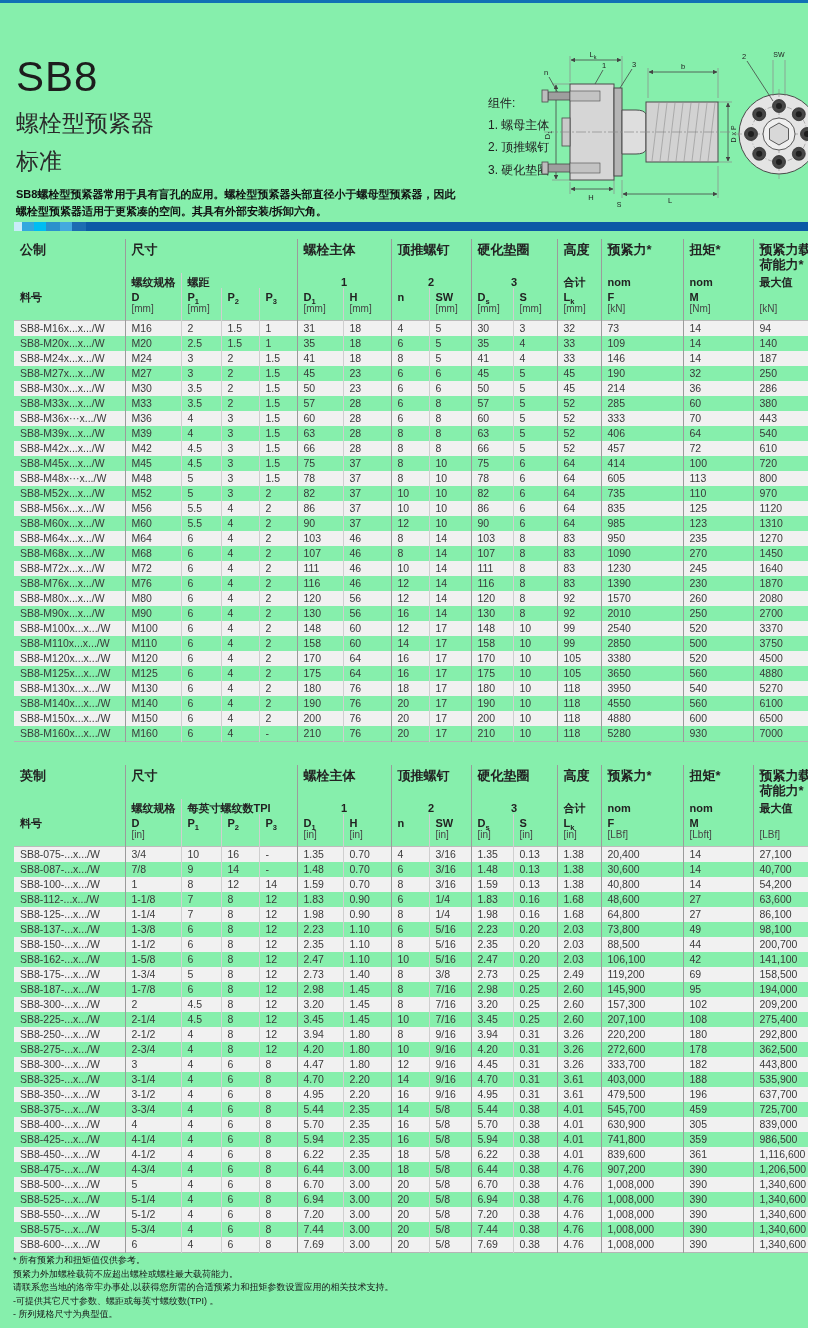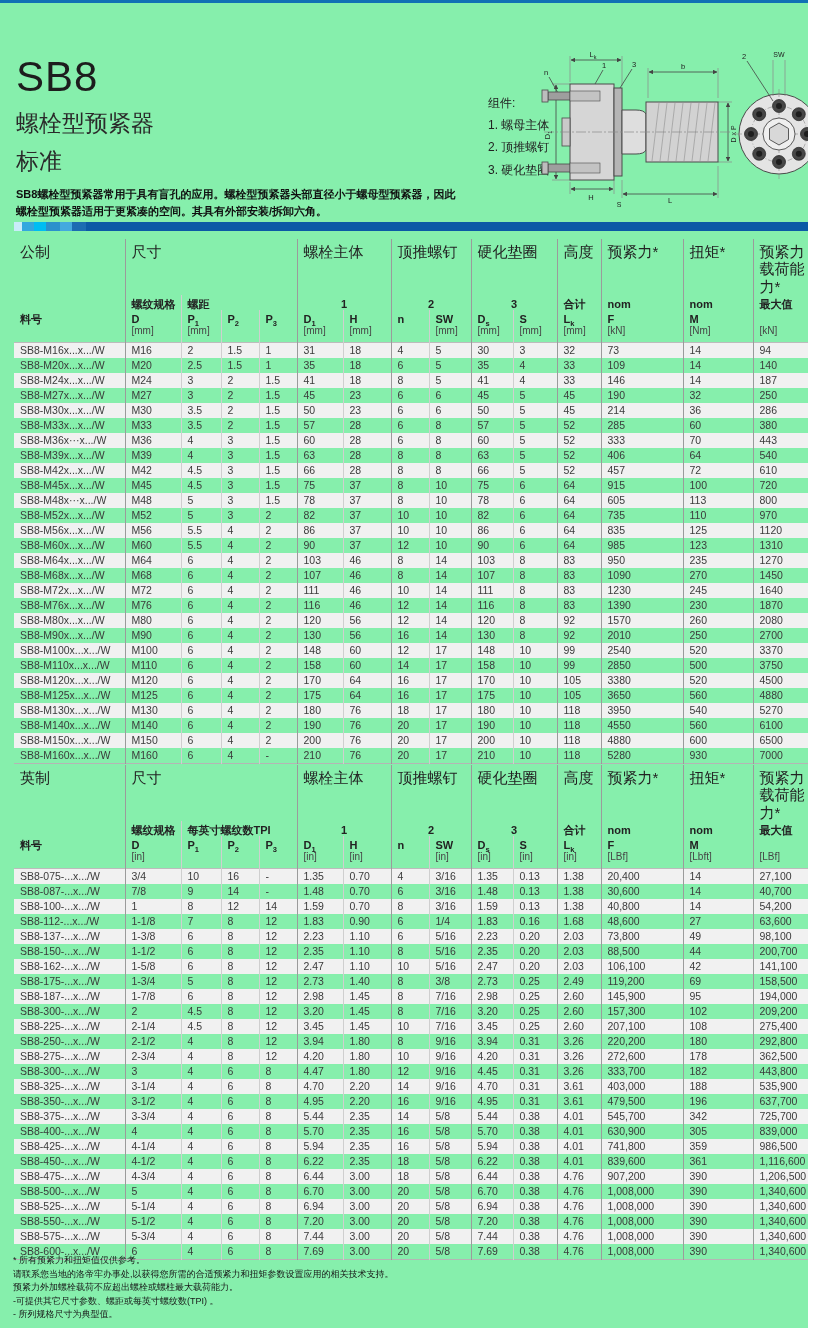"公制" tr.grp th { font-size: 15px -> 13px; font-weight: 400 -> 700 }
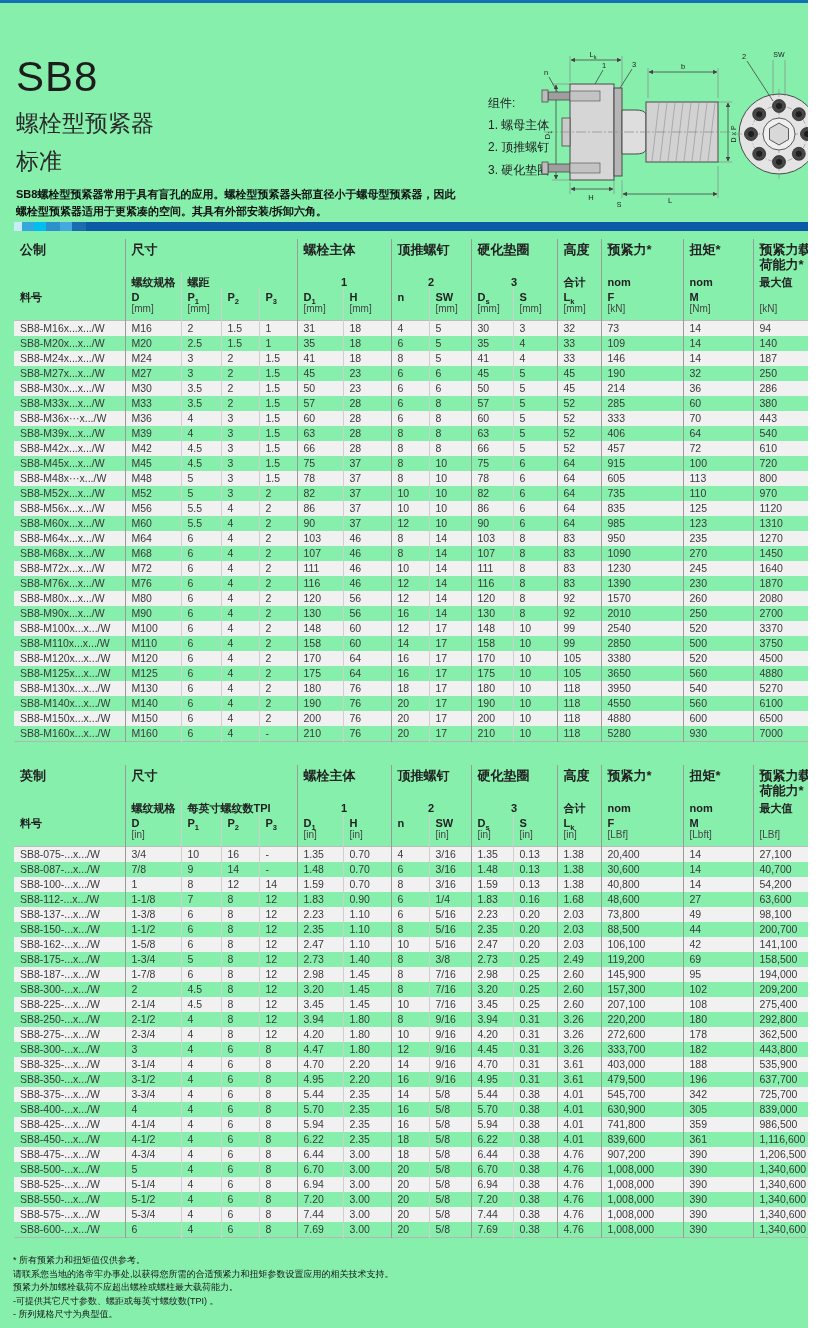"915" td.bD { text: 915 -> 414 }
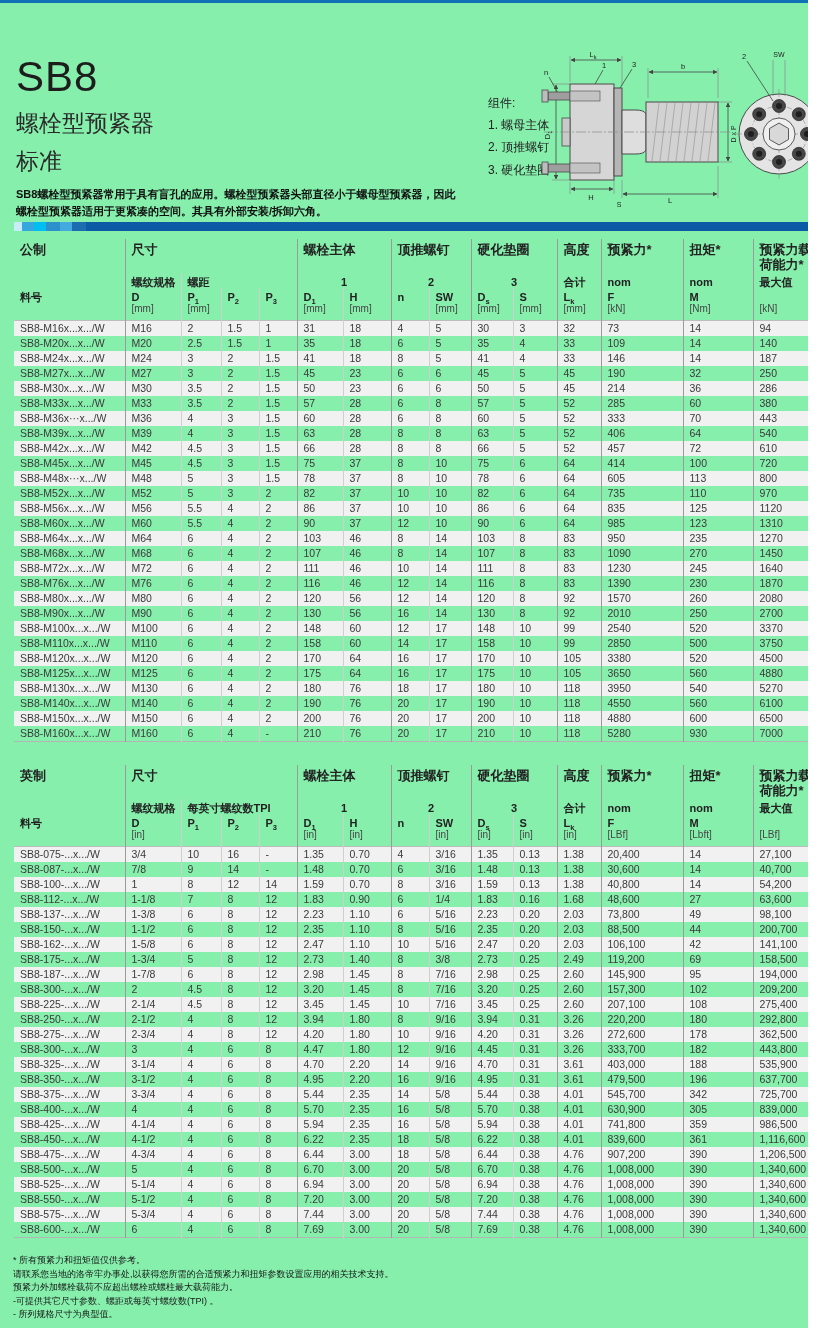"SB8-125-...x.../W" tr { html: none -> <tr> <td>SB8-125-...x.../W</td> <td>1-1/4</td> <td>7</td> <td>8</td> <td>12</td> <td>1.98</td> <td>0.90</td> <td>8</td> <td>1/4</td> <td>1.98</td> <td>0.16</td> <td>1.68</td> <td>64,800</td> <td>27</td> <td>86,100</td> </tr> }
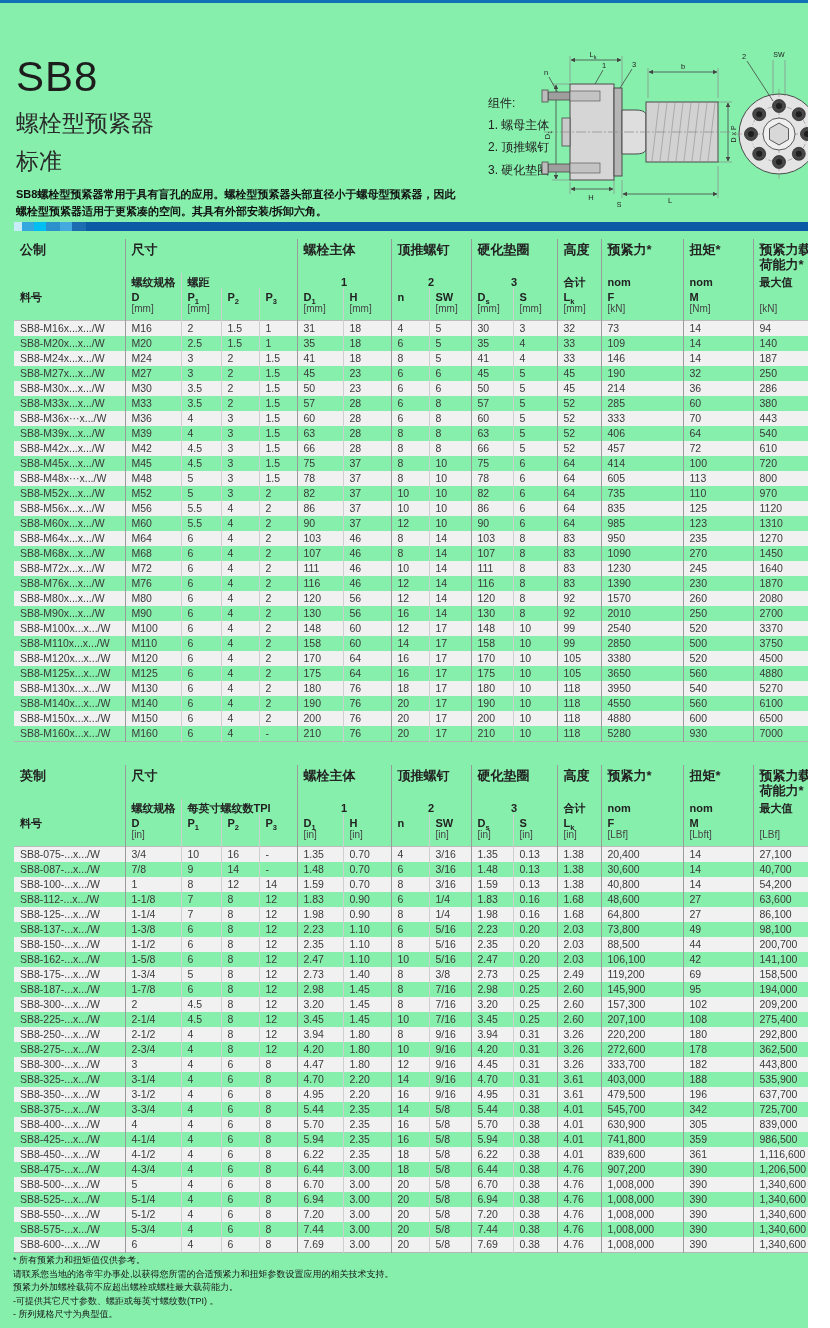"342" td.bD { text: 342 -> 459 }
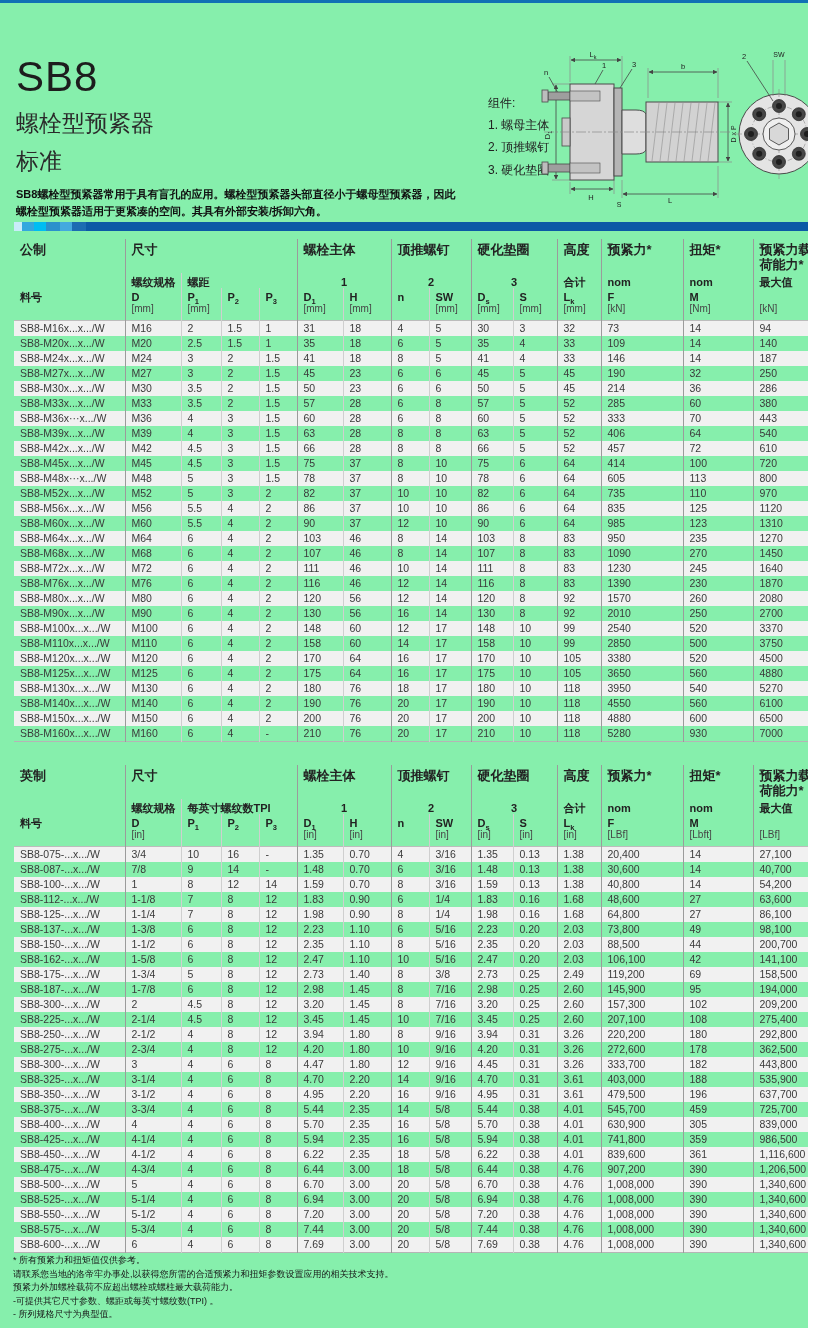"请联系您当地的洛帝牢办事处,以获得您所需的合适预紧力和扭矩参数设置应用的相关技术" div { order: before "预紧力外加螺栓载荷不应超出螺栓或螺柱最大载荷能力。" -> after "预紧力外加螺栓载荷不应超出螺栓或螺柱最大载荷能力。" }
